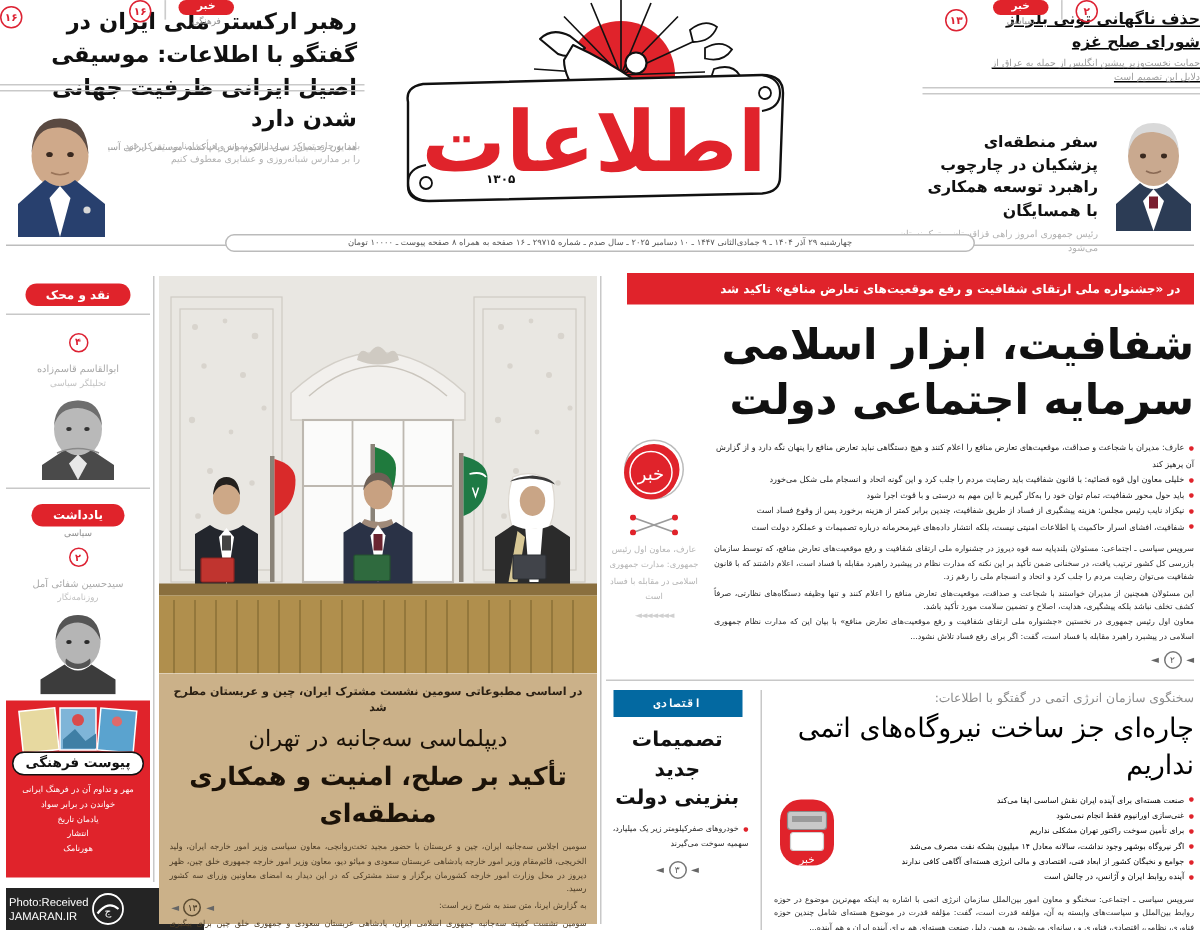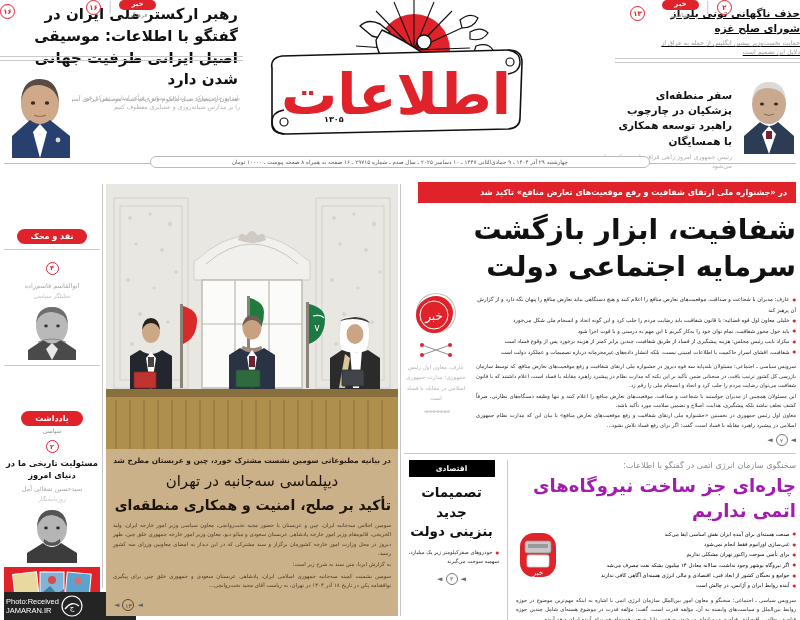"نقد و محک ۴" .rail-item { margin-top: 40px -> none }
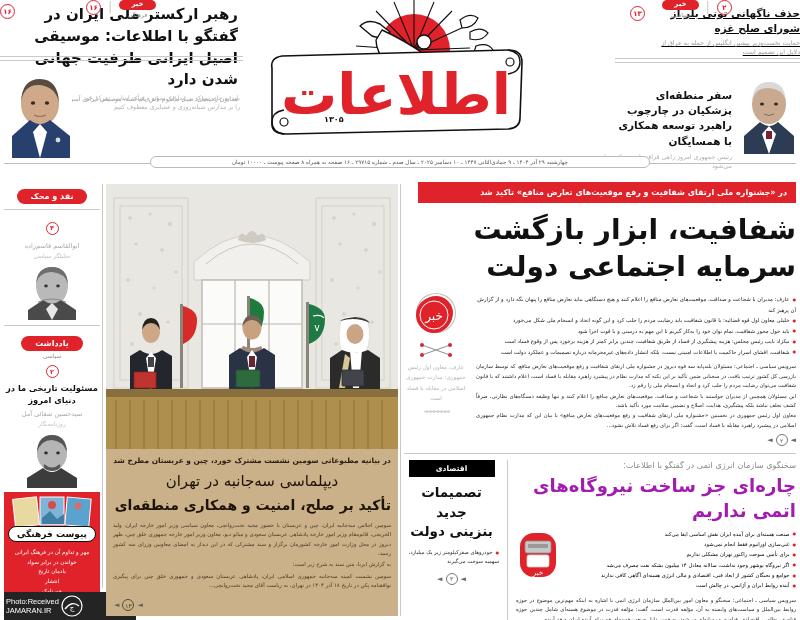"شفافیت، ابزار بازگشت" span.l2 { text: بازگشت -> اسلامی }
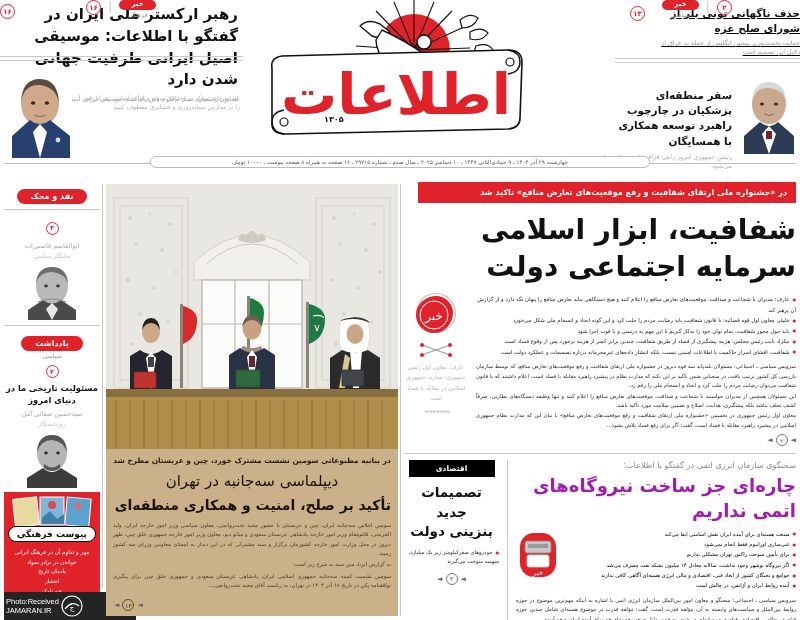"مسئولیت تاریخی ما در دنیای" div.rail-title { html: <div>مسئولیت تاریخی ما در دنیای امروز</div> -> none }
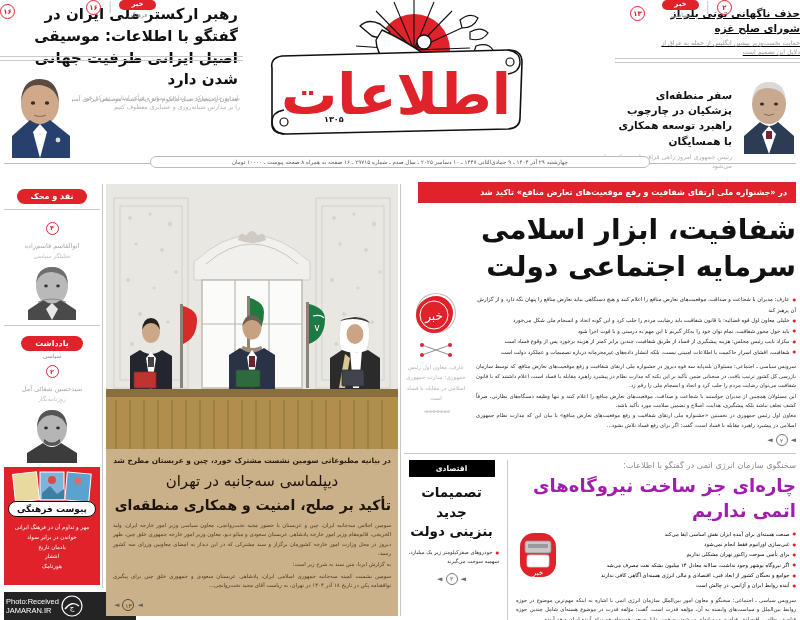"در بیانیه مطبوعاتی سومین نشست" div.cap-kicker { text: بیانیه مطبوعاتی سومین نشست مشترک خورد -> اساسی مطبوعاتی سومین نشست مشترک ایران }
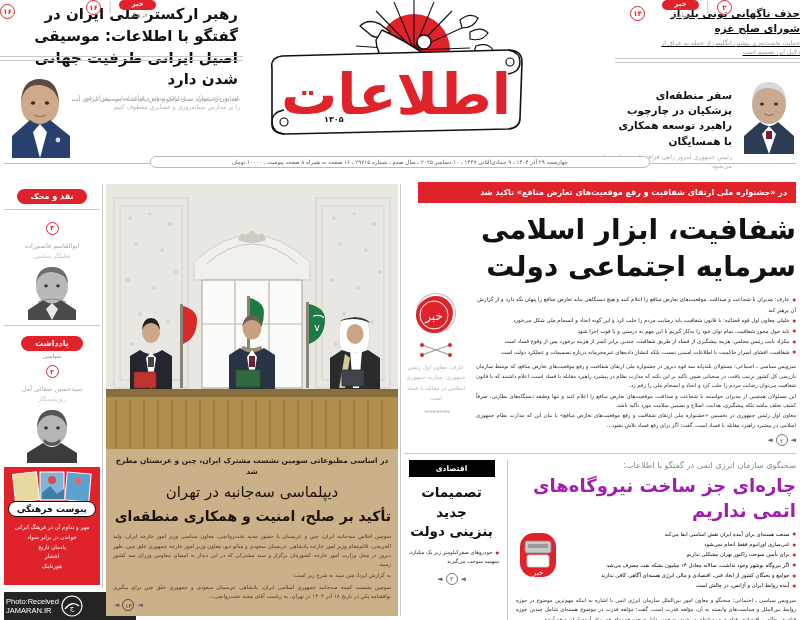"اقتصادی" .econ-badge { background: #000000 -> #0369a1; font-family: none -> Liberation Mono, monospace }
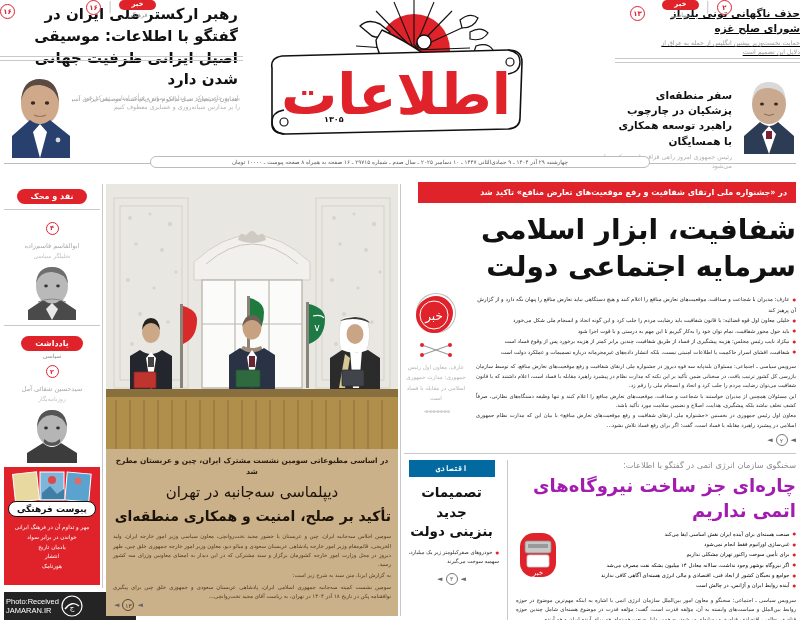"چاره‌ای جز ساخت نیروگاه‌های اتمی" .sec2-h1 { color: #a21caf -> #000000; font-weight: bold -> normal }
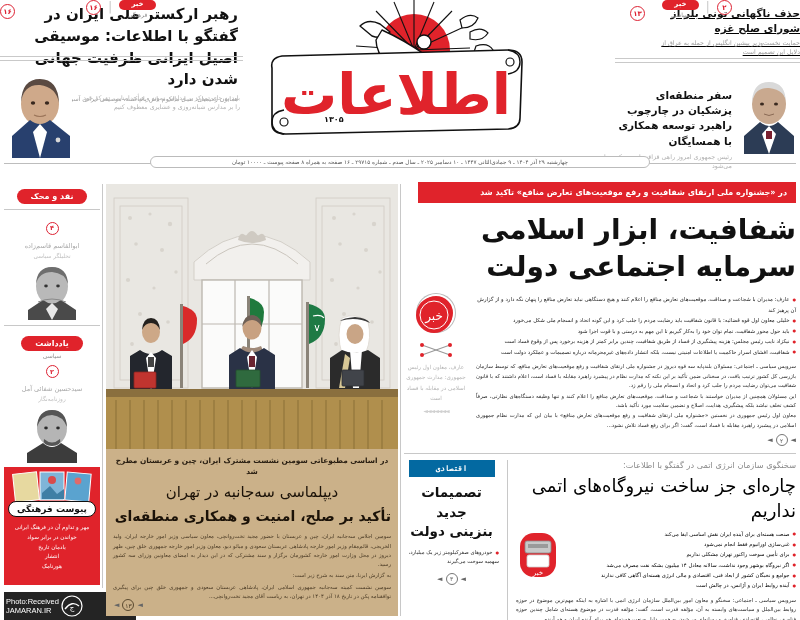"تأکید بر صلح، امنیت و" .cap-h2 { font-size: 14px -> 17px; text-align: right -> center }
